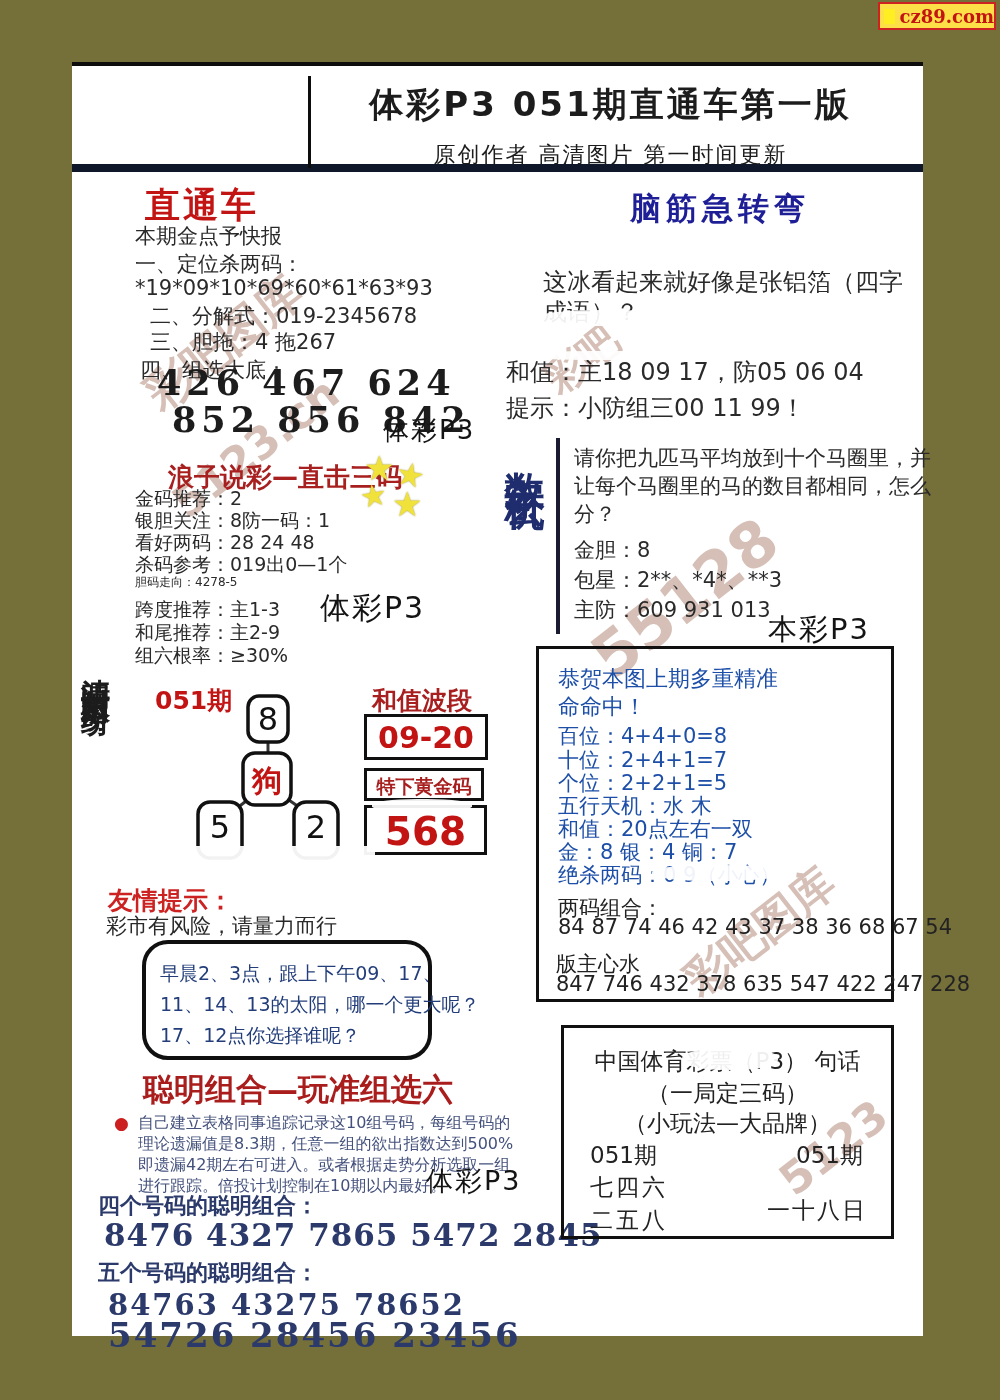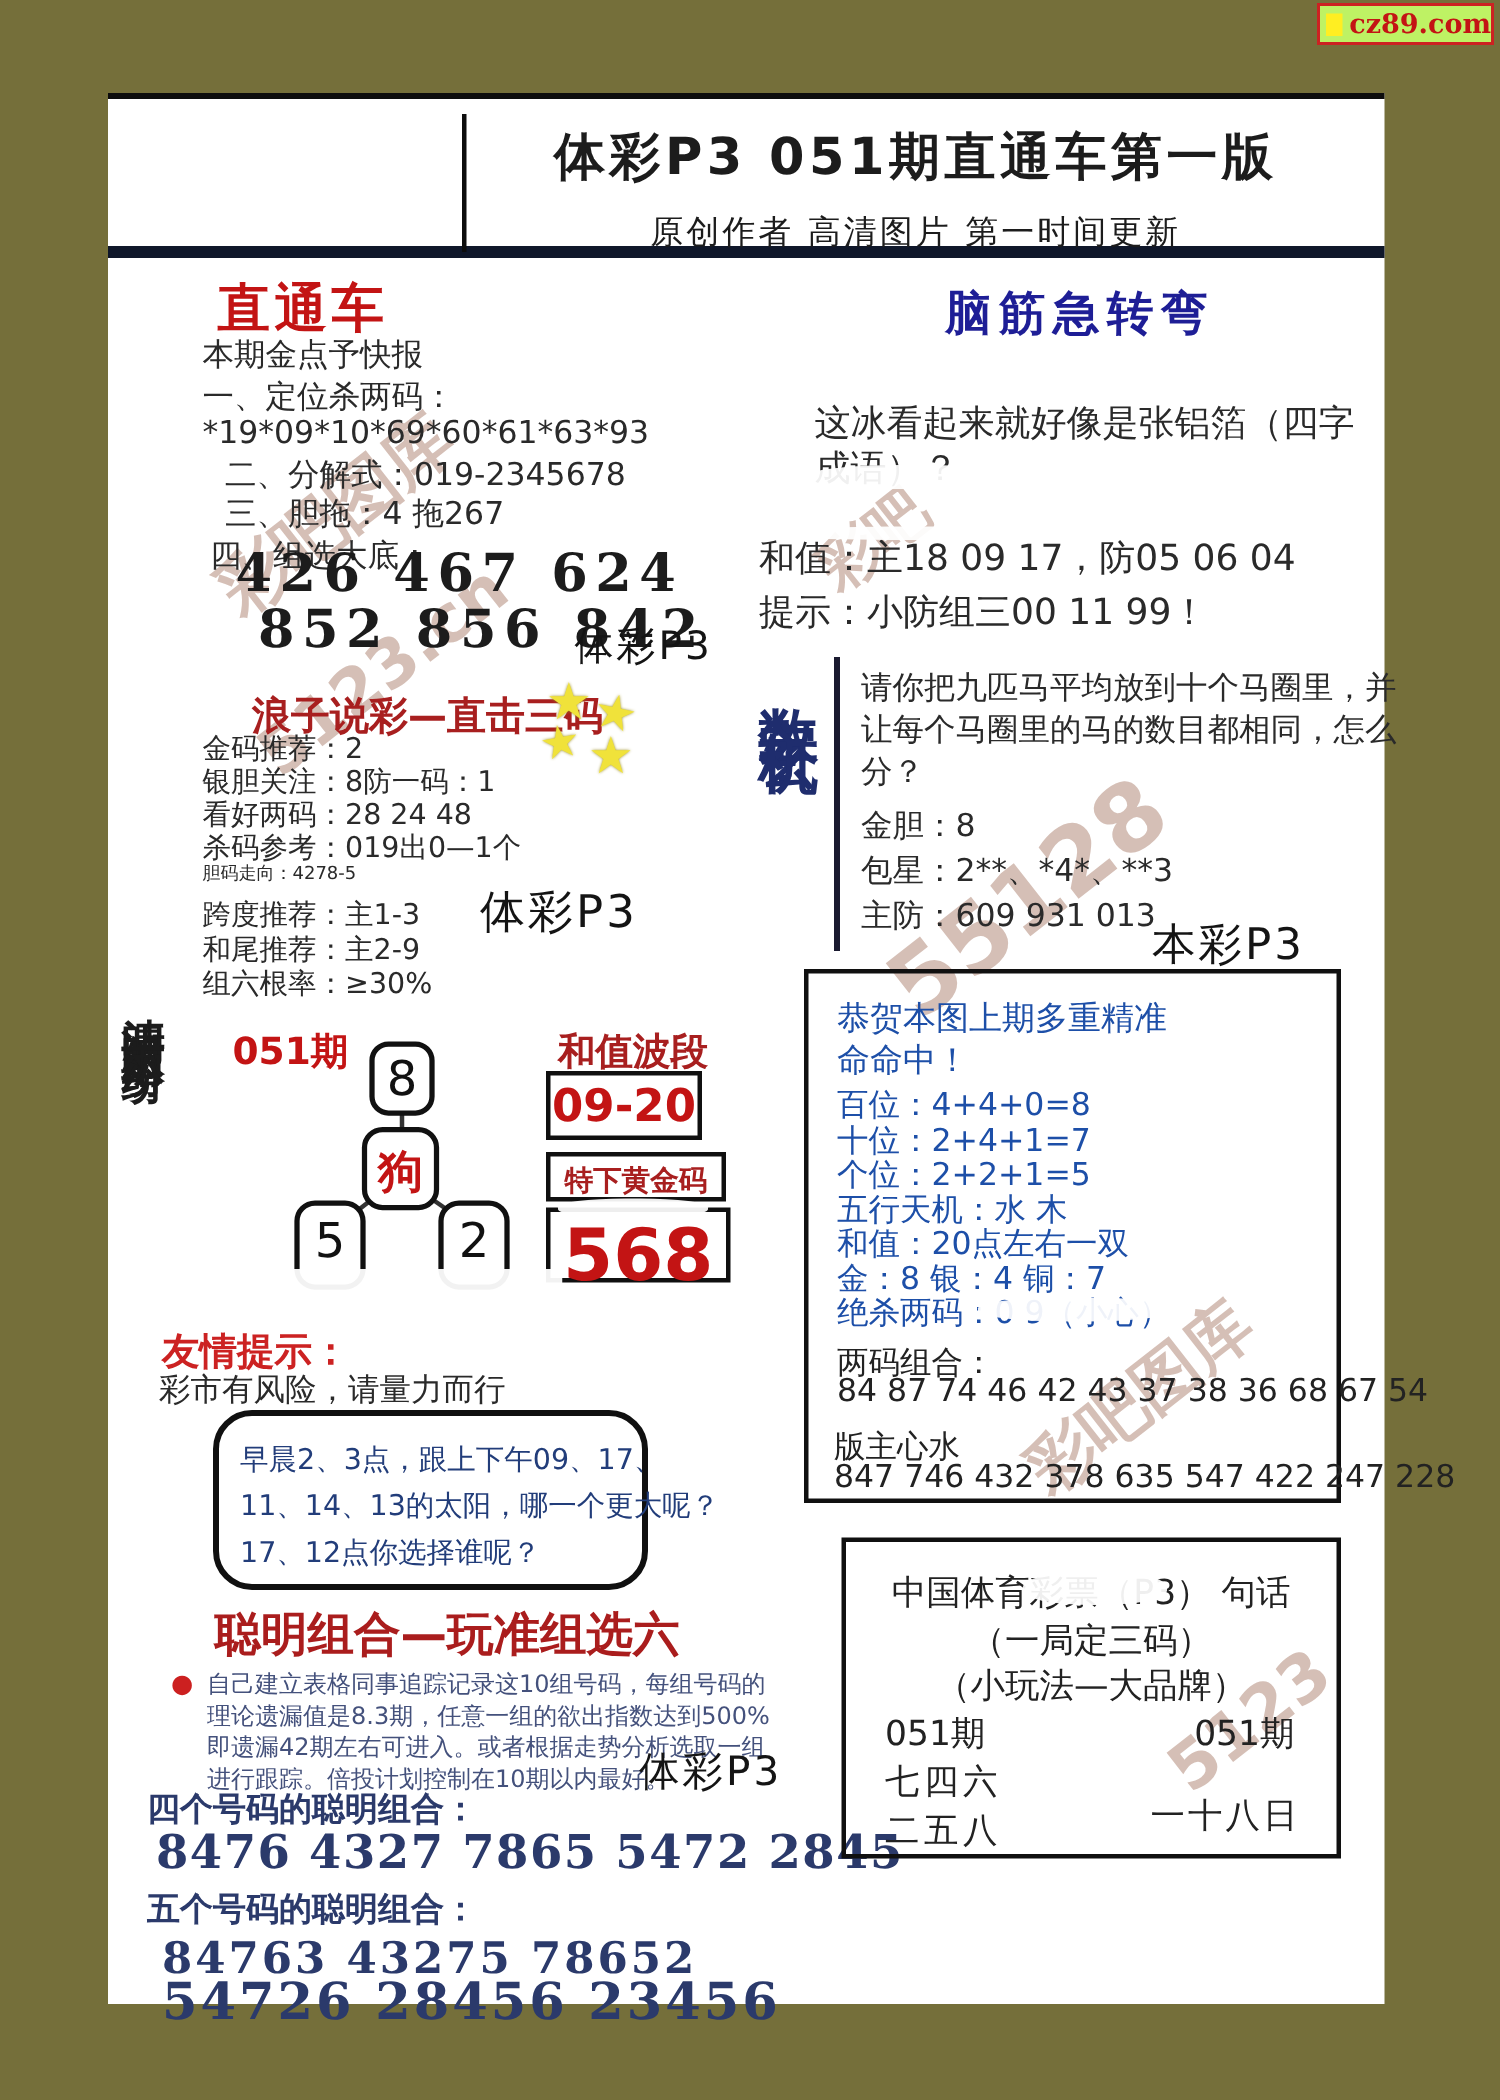"cz89.com" .badge { background: #bef264 -> #fde047 }
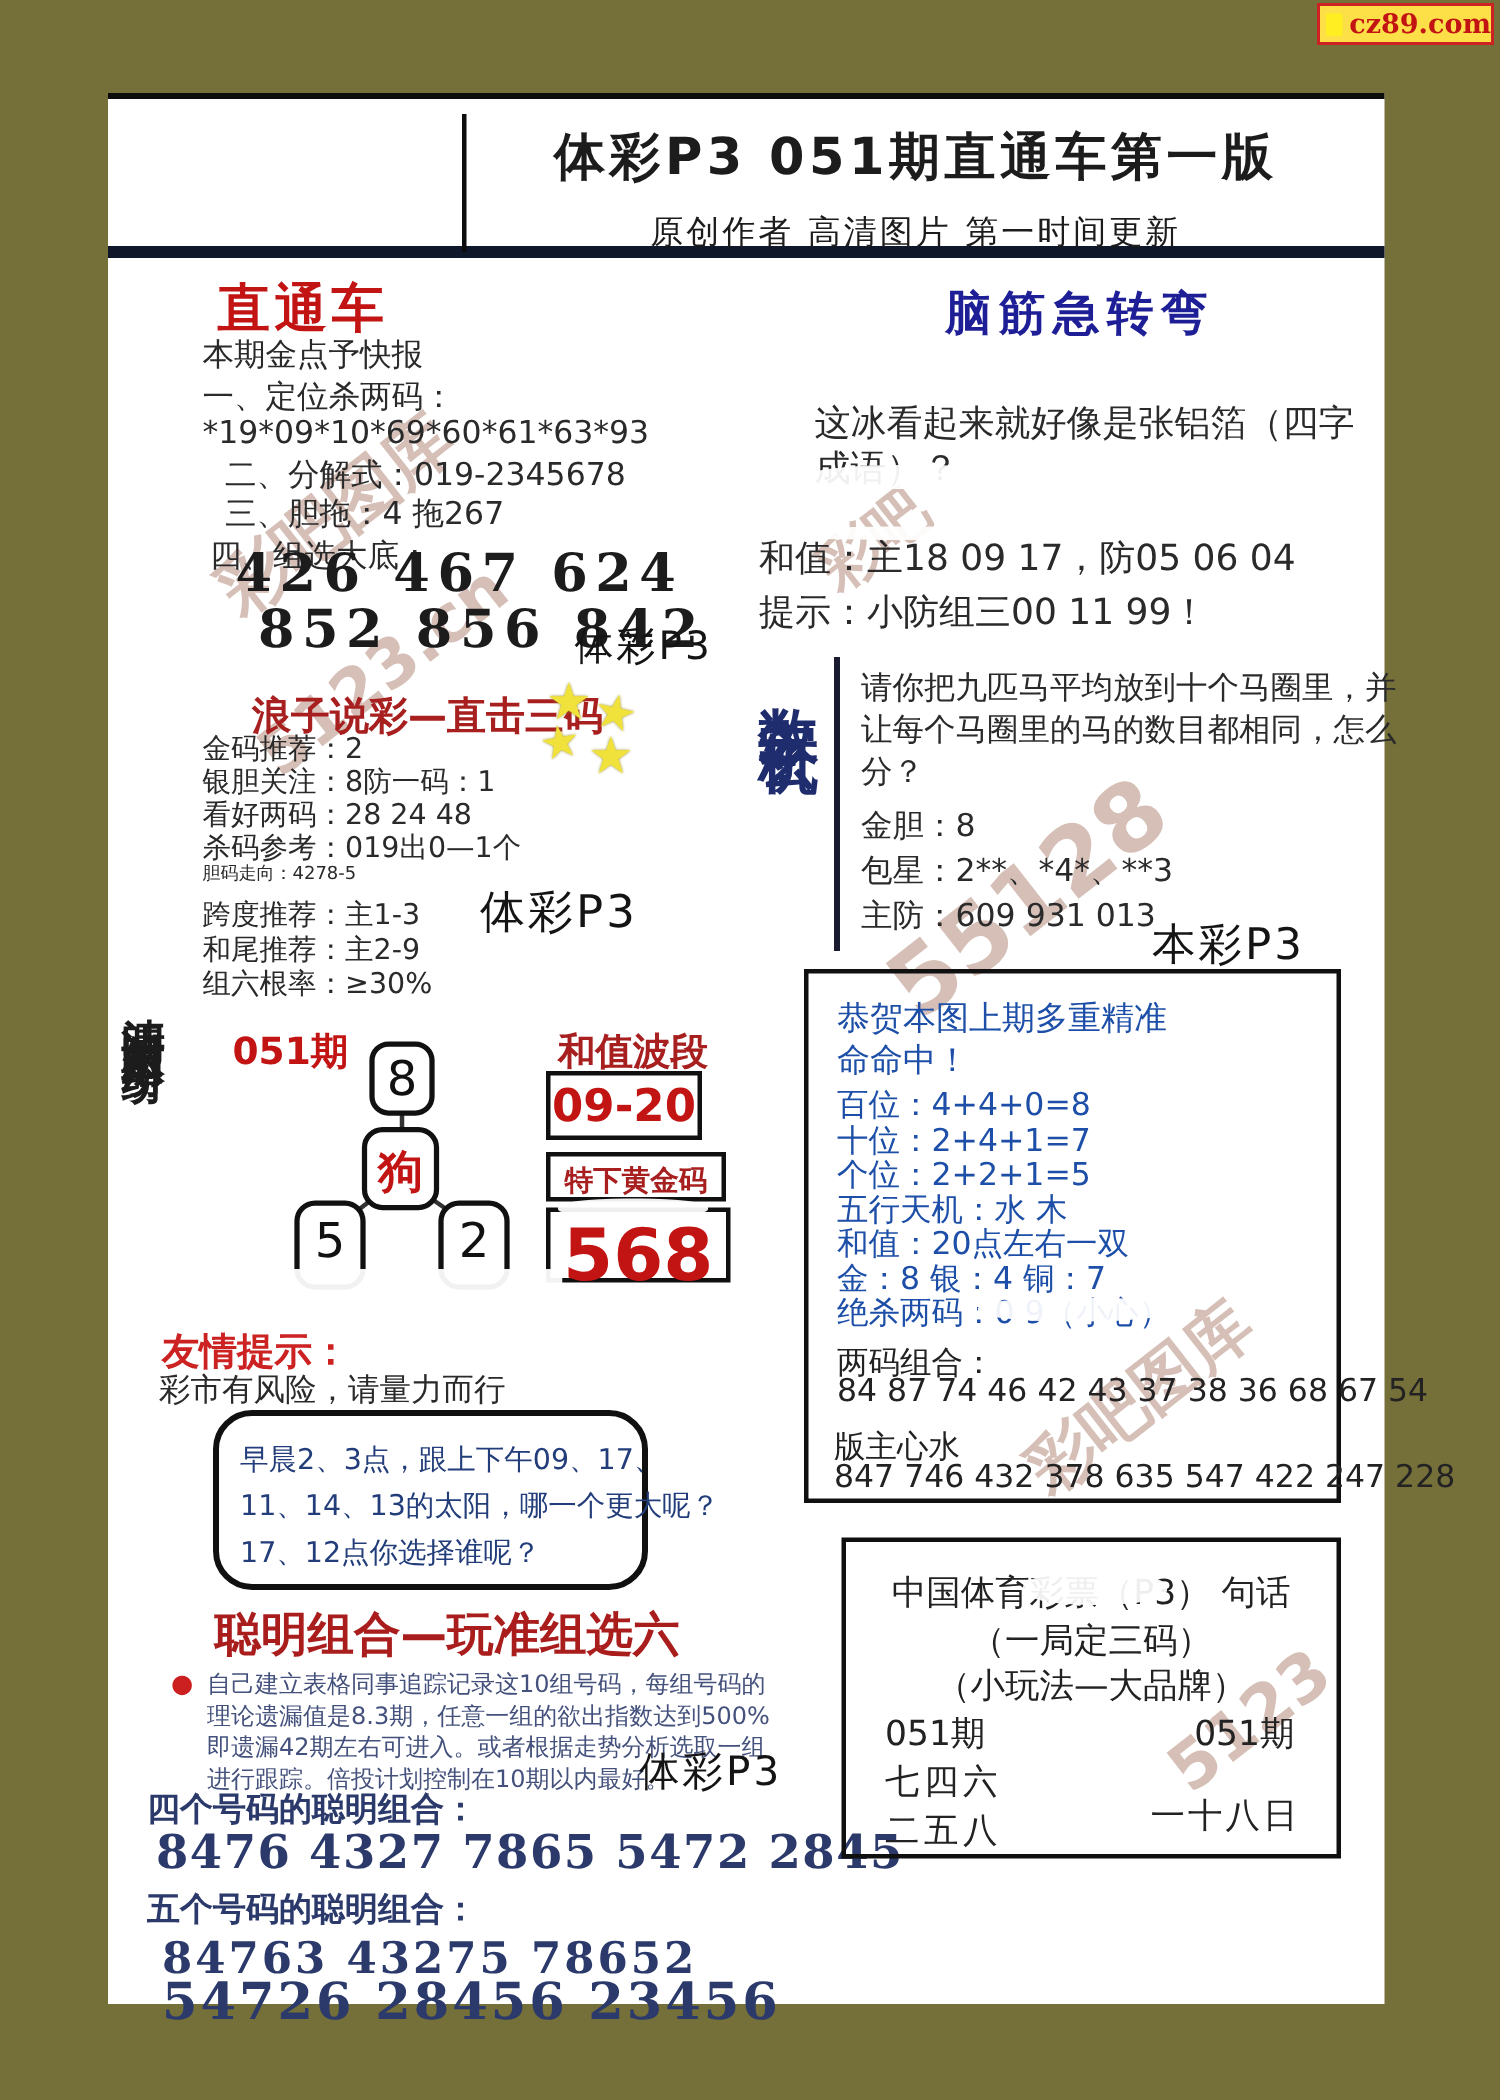"09-20" div.bxborder { width: 104px -> 124px }
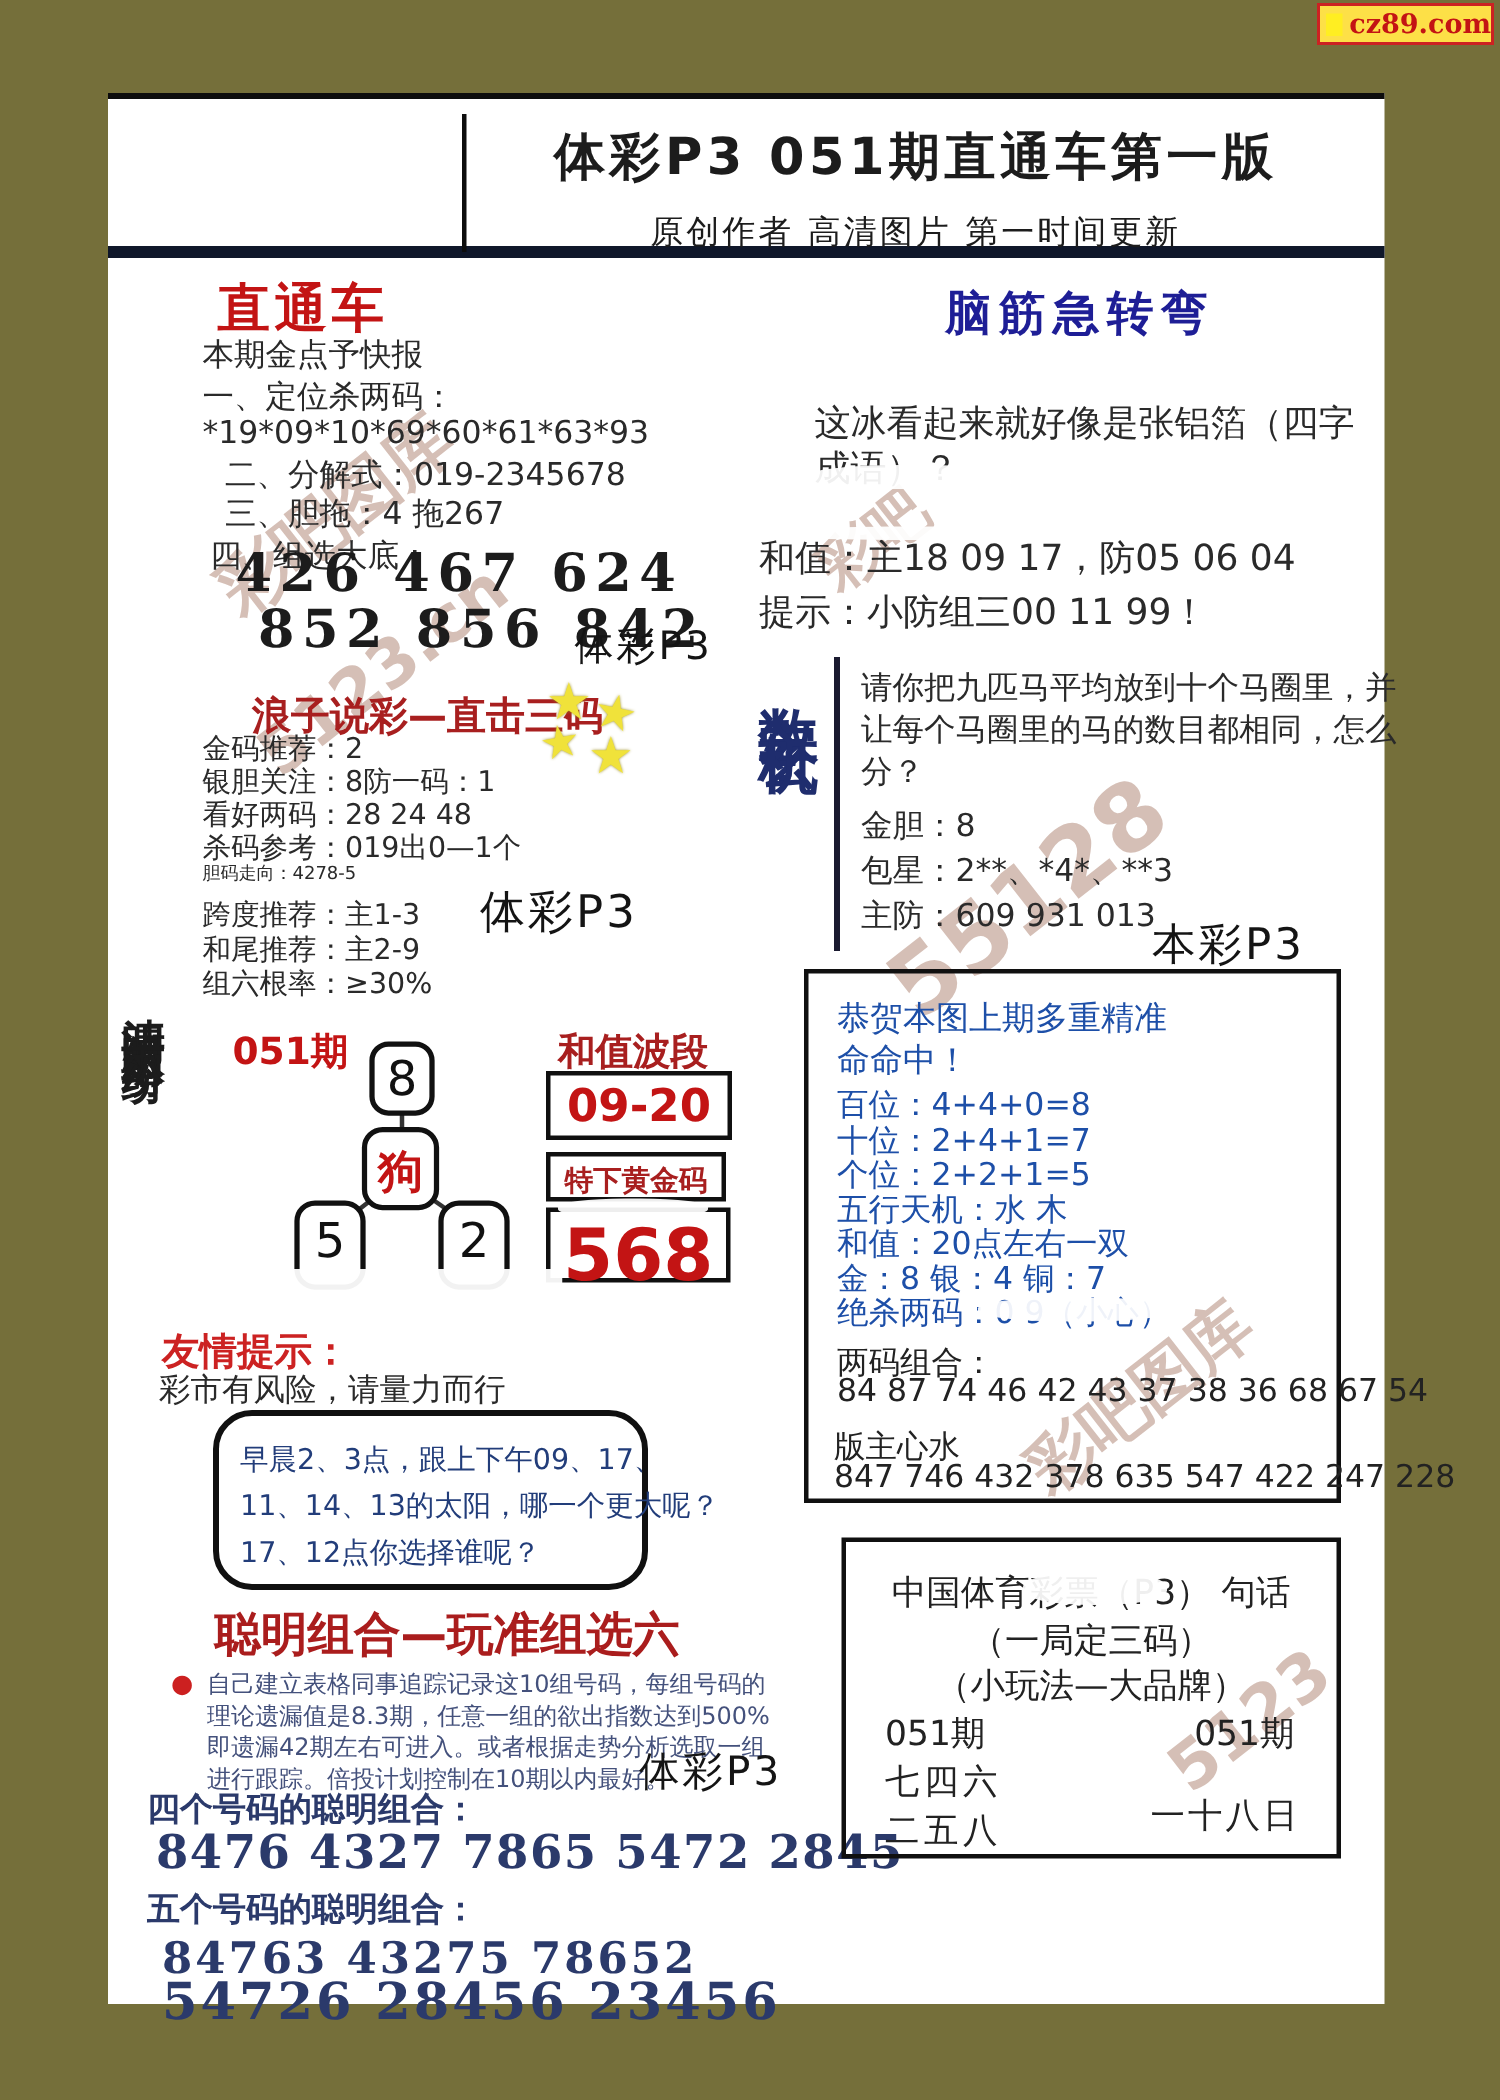"568" div { font-size: 48px -> 39px }
